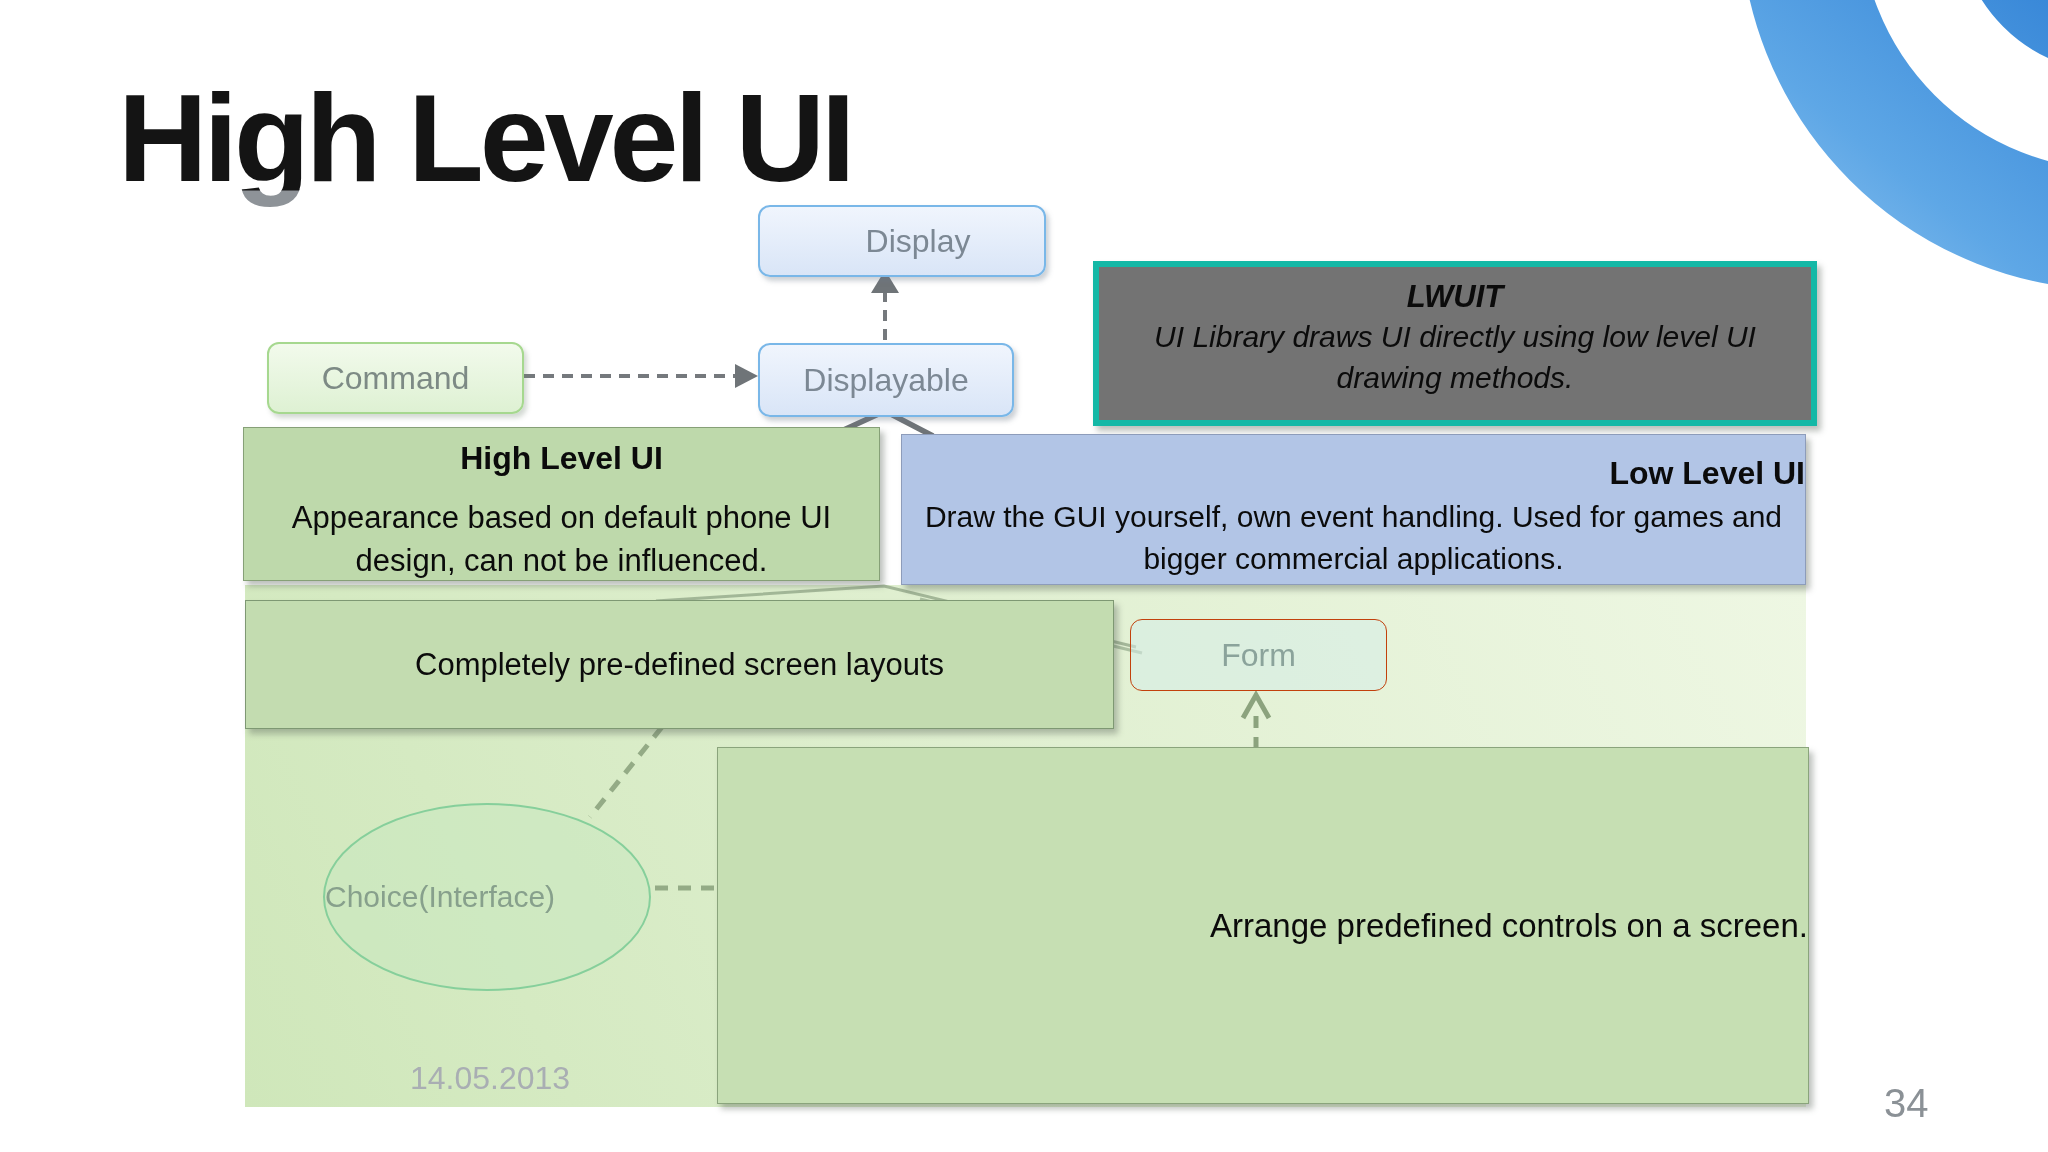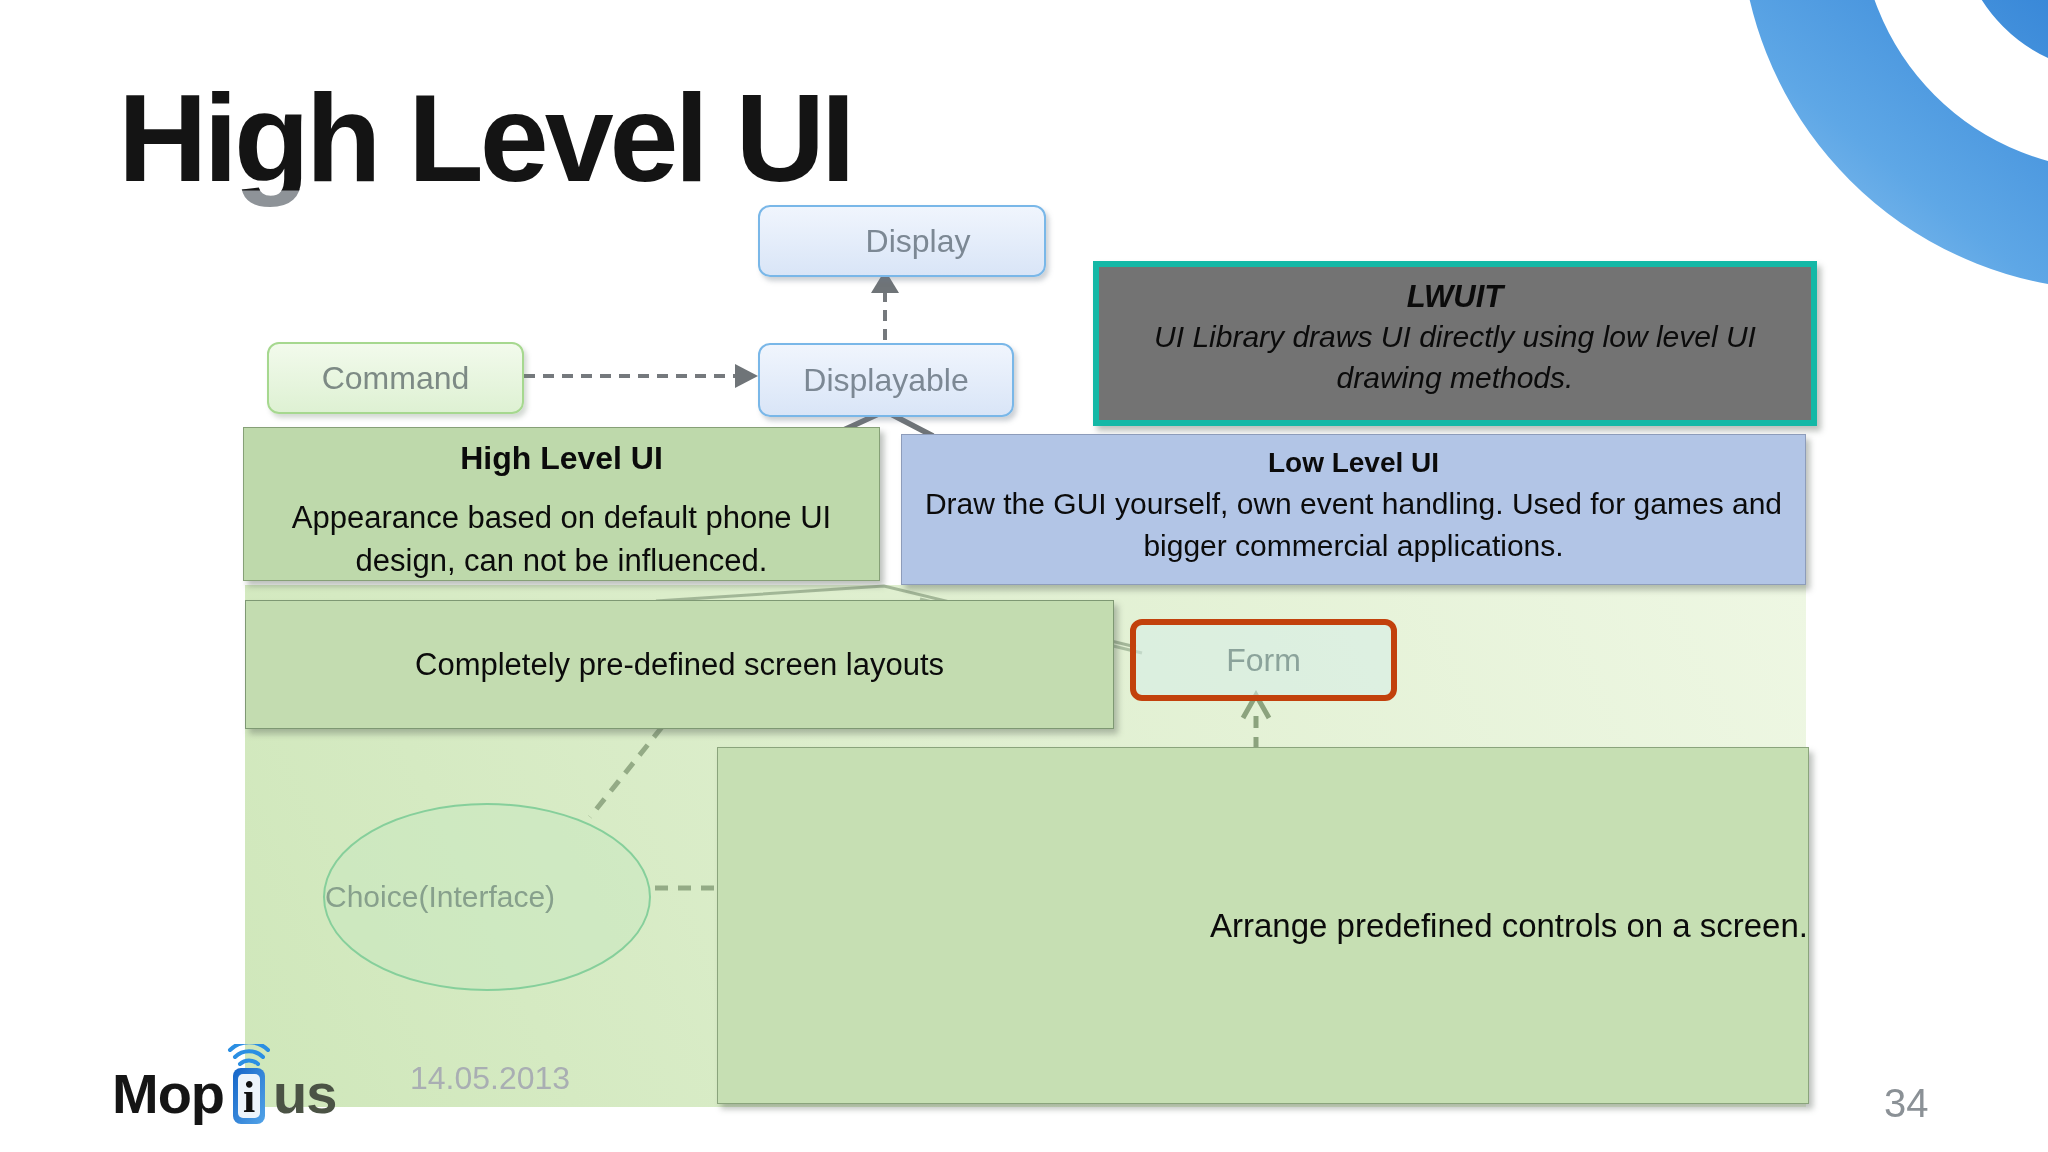"Low Level UI" .callout-low .c-title { font-size: 28px -> 32px; padding-top: 12px -> 20px; text-align: none -> right }
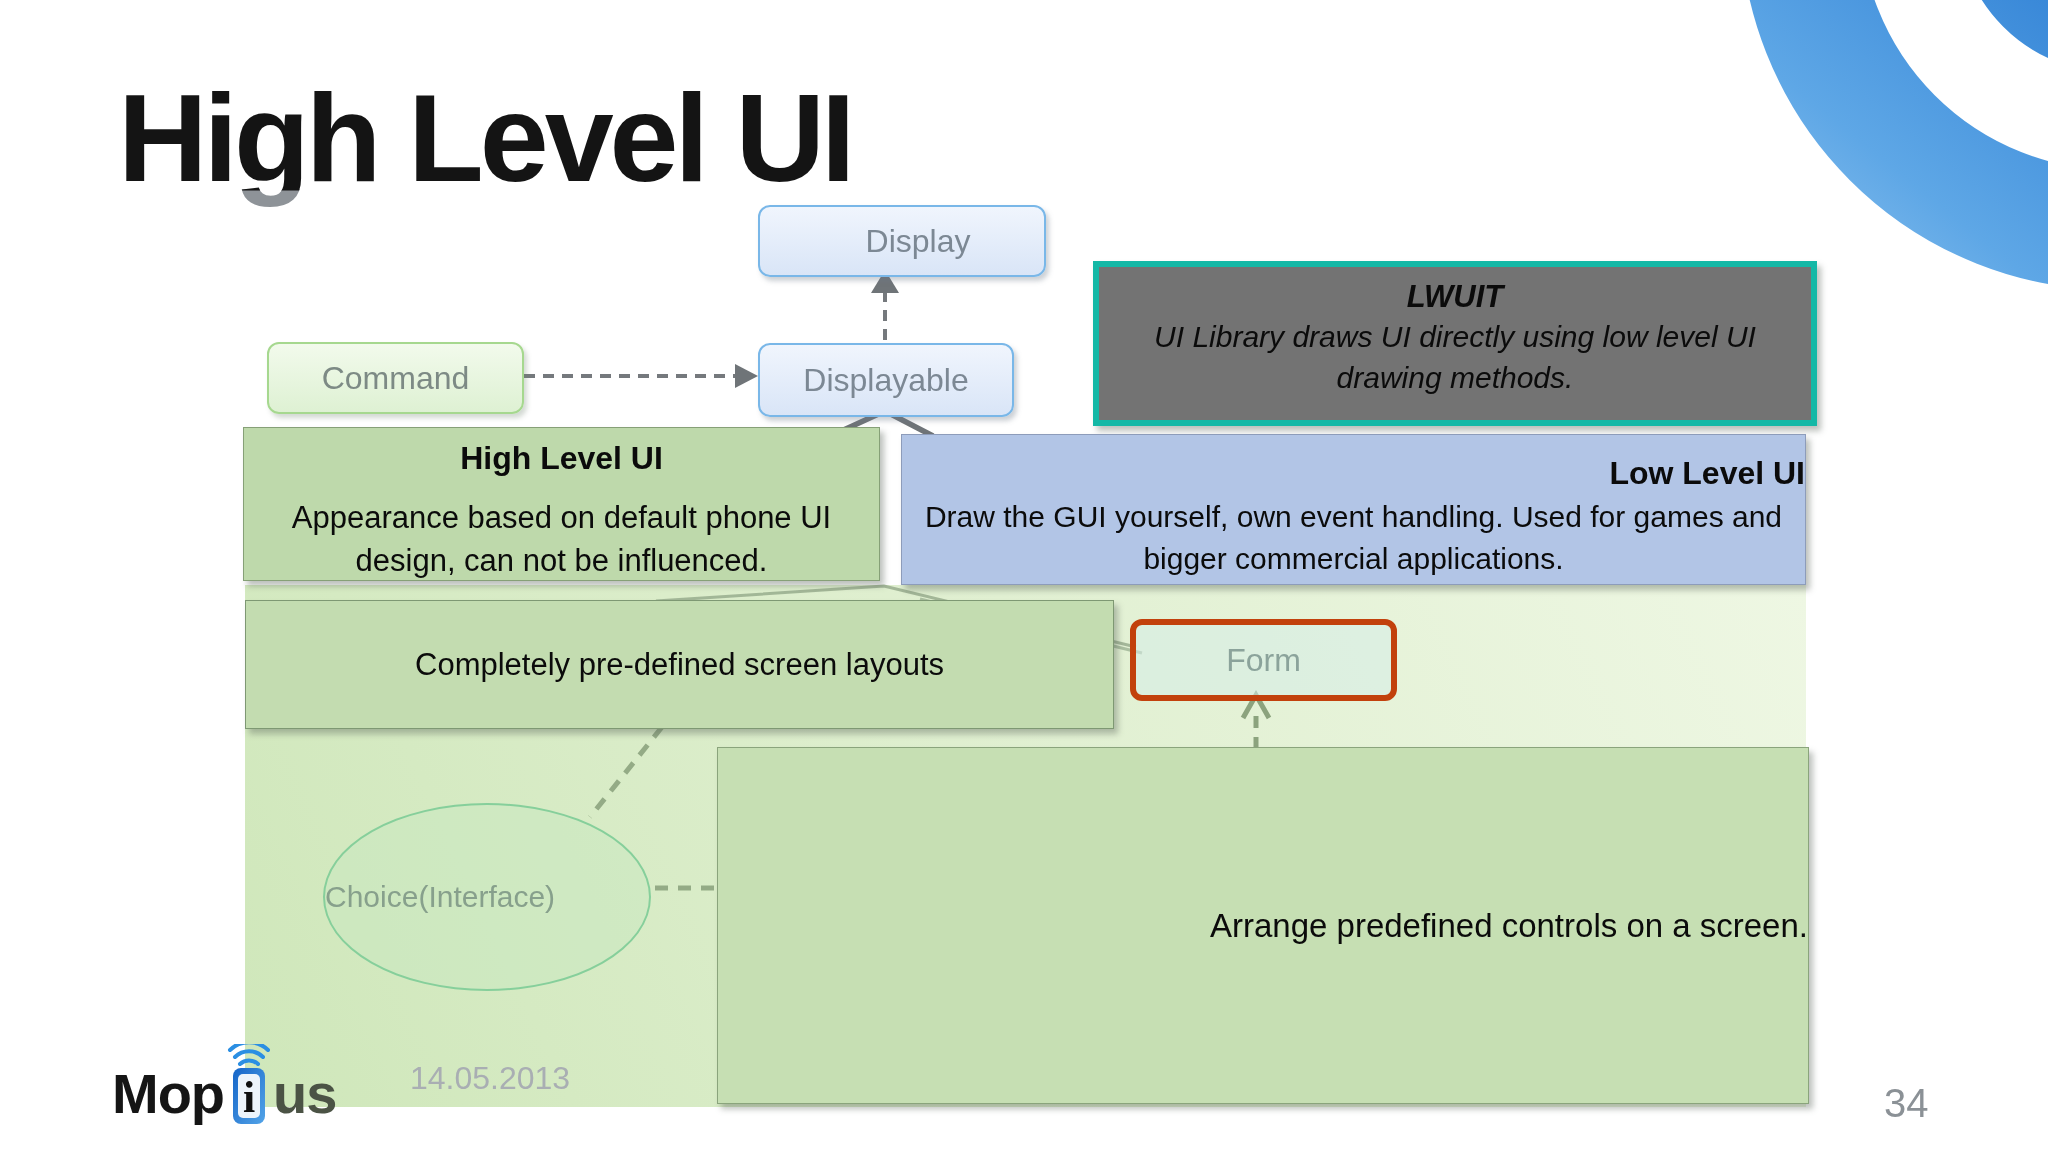"Form" .node-form { border: 6px solid #c2410c -> 1px solid #c2410c }
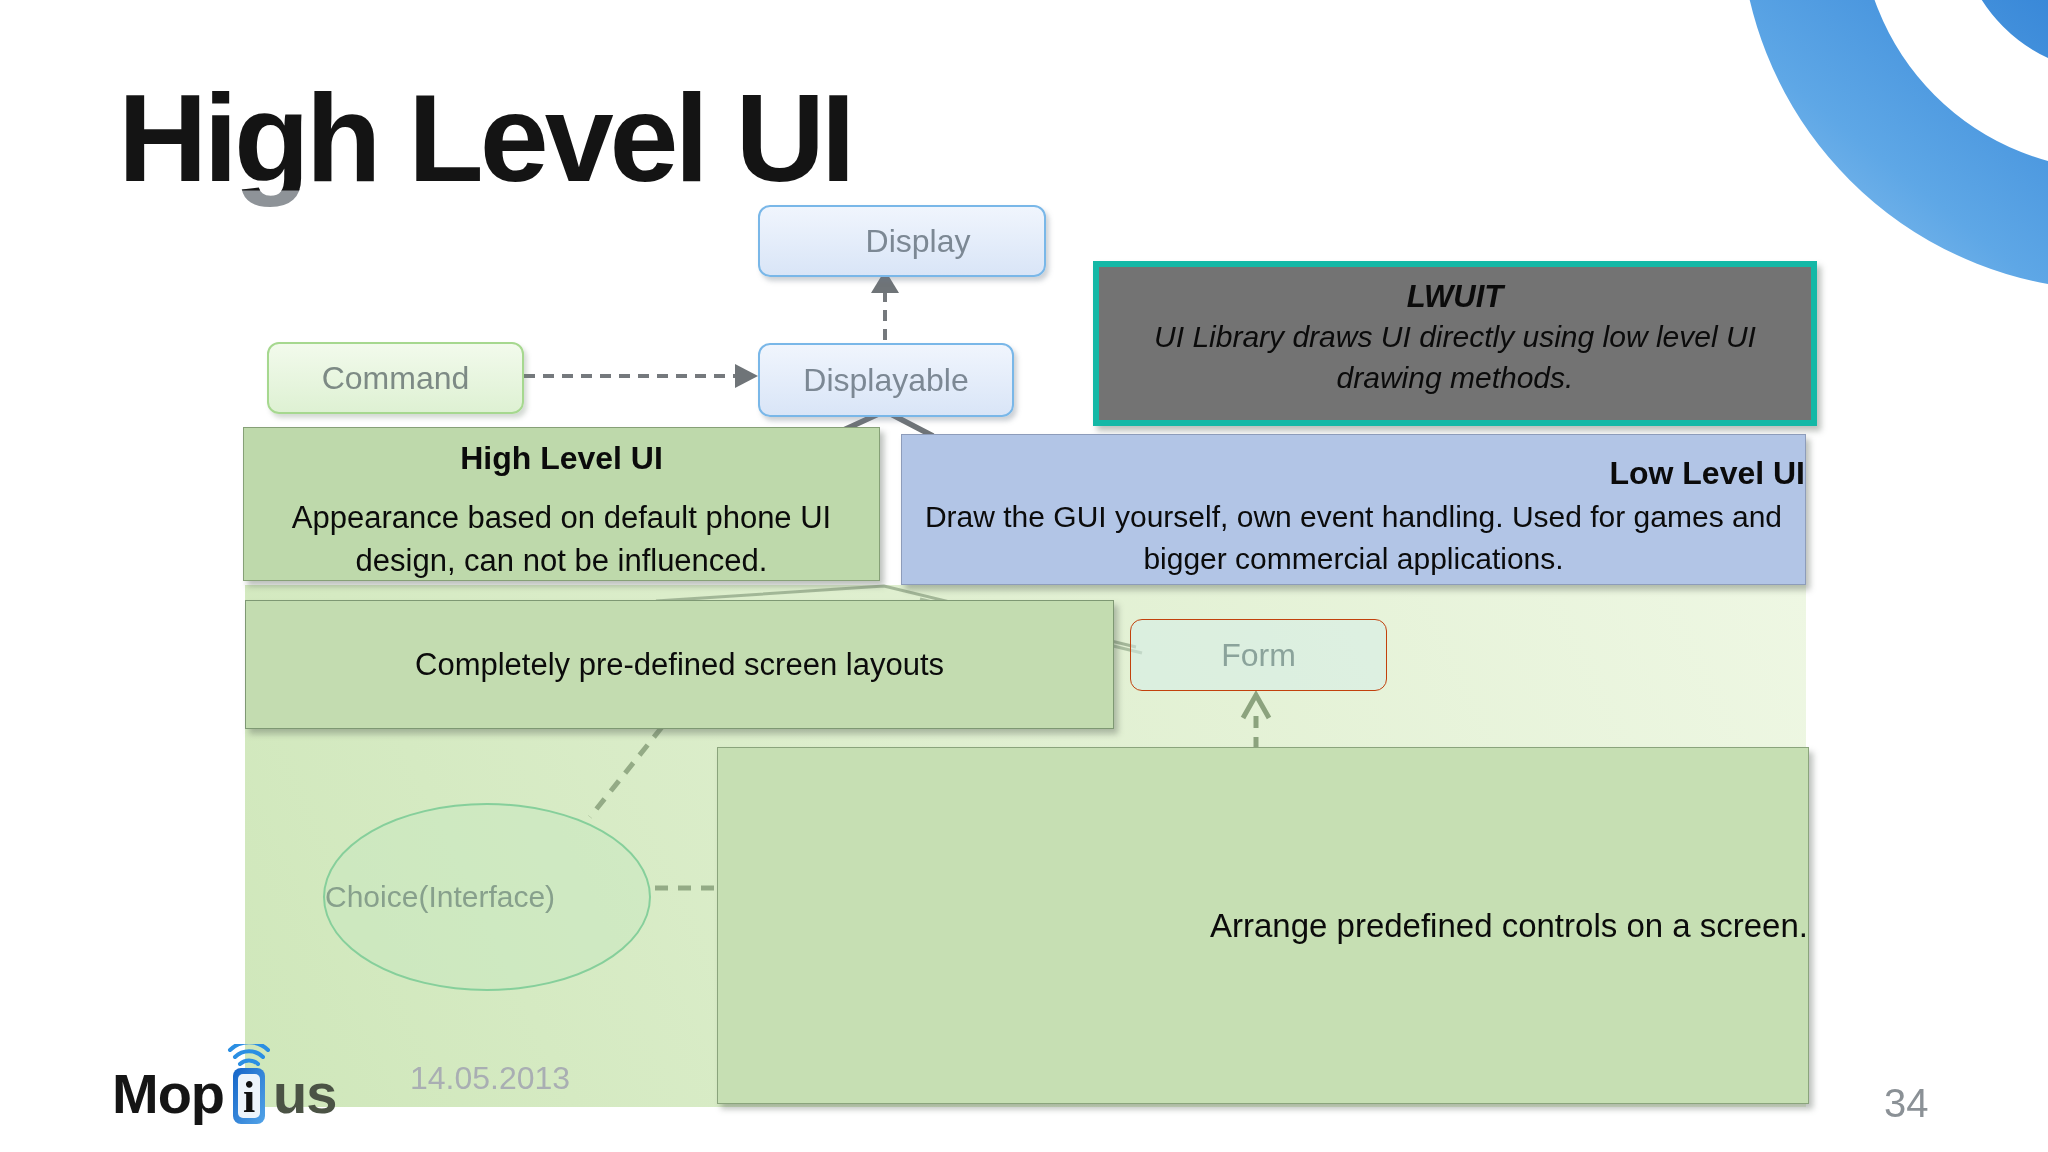"Mop" div.footer-logo { html: <div> <span>Mop</span> <svg> <defs> <linearGradient> <stop></stop> <stop></stop> </linearGradient> </defs> <path></path> <path></path> <path></path> <rect></rect> <rect></rect> <text>i</text> </svg> <span>us</span> </div> -> none }
